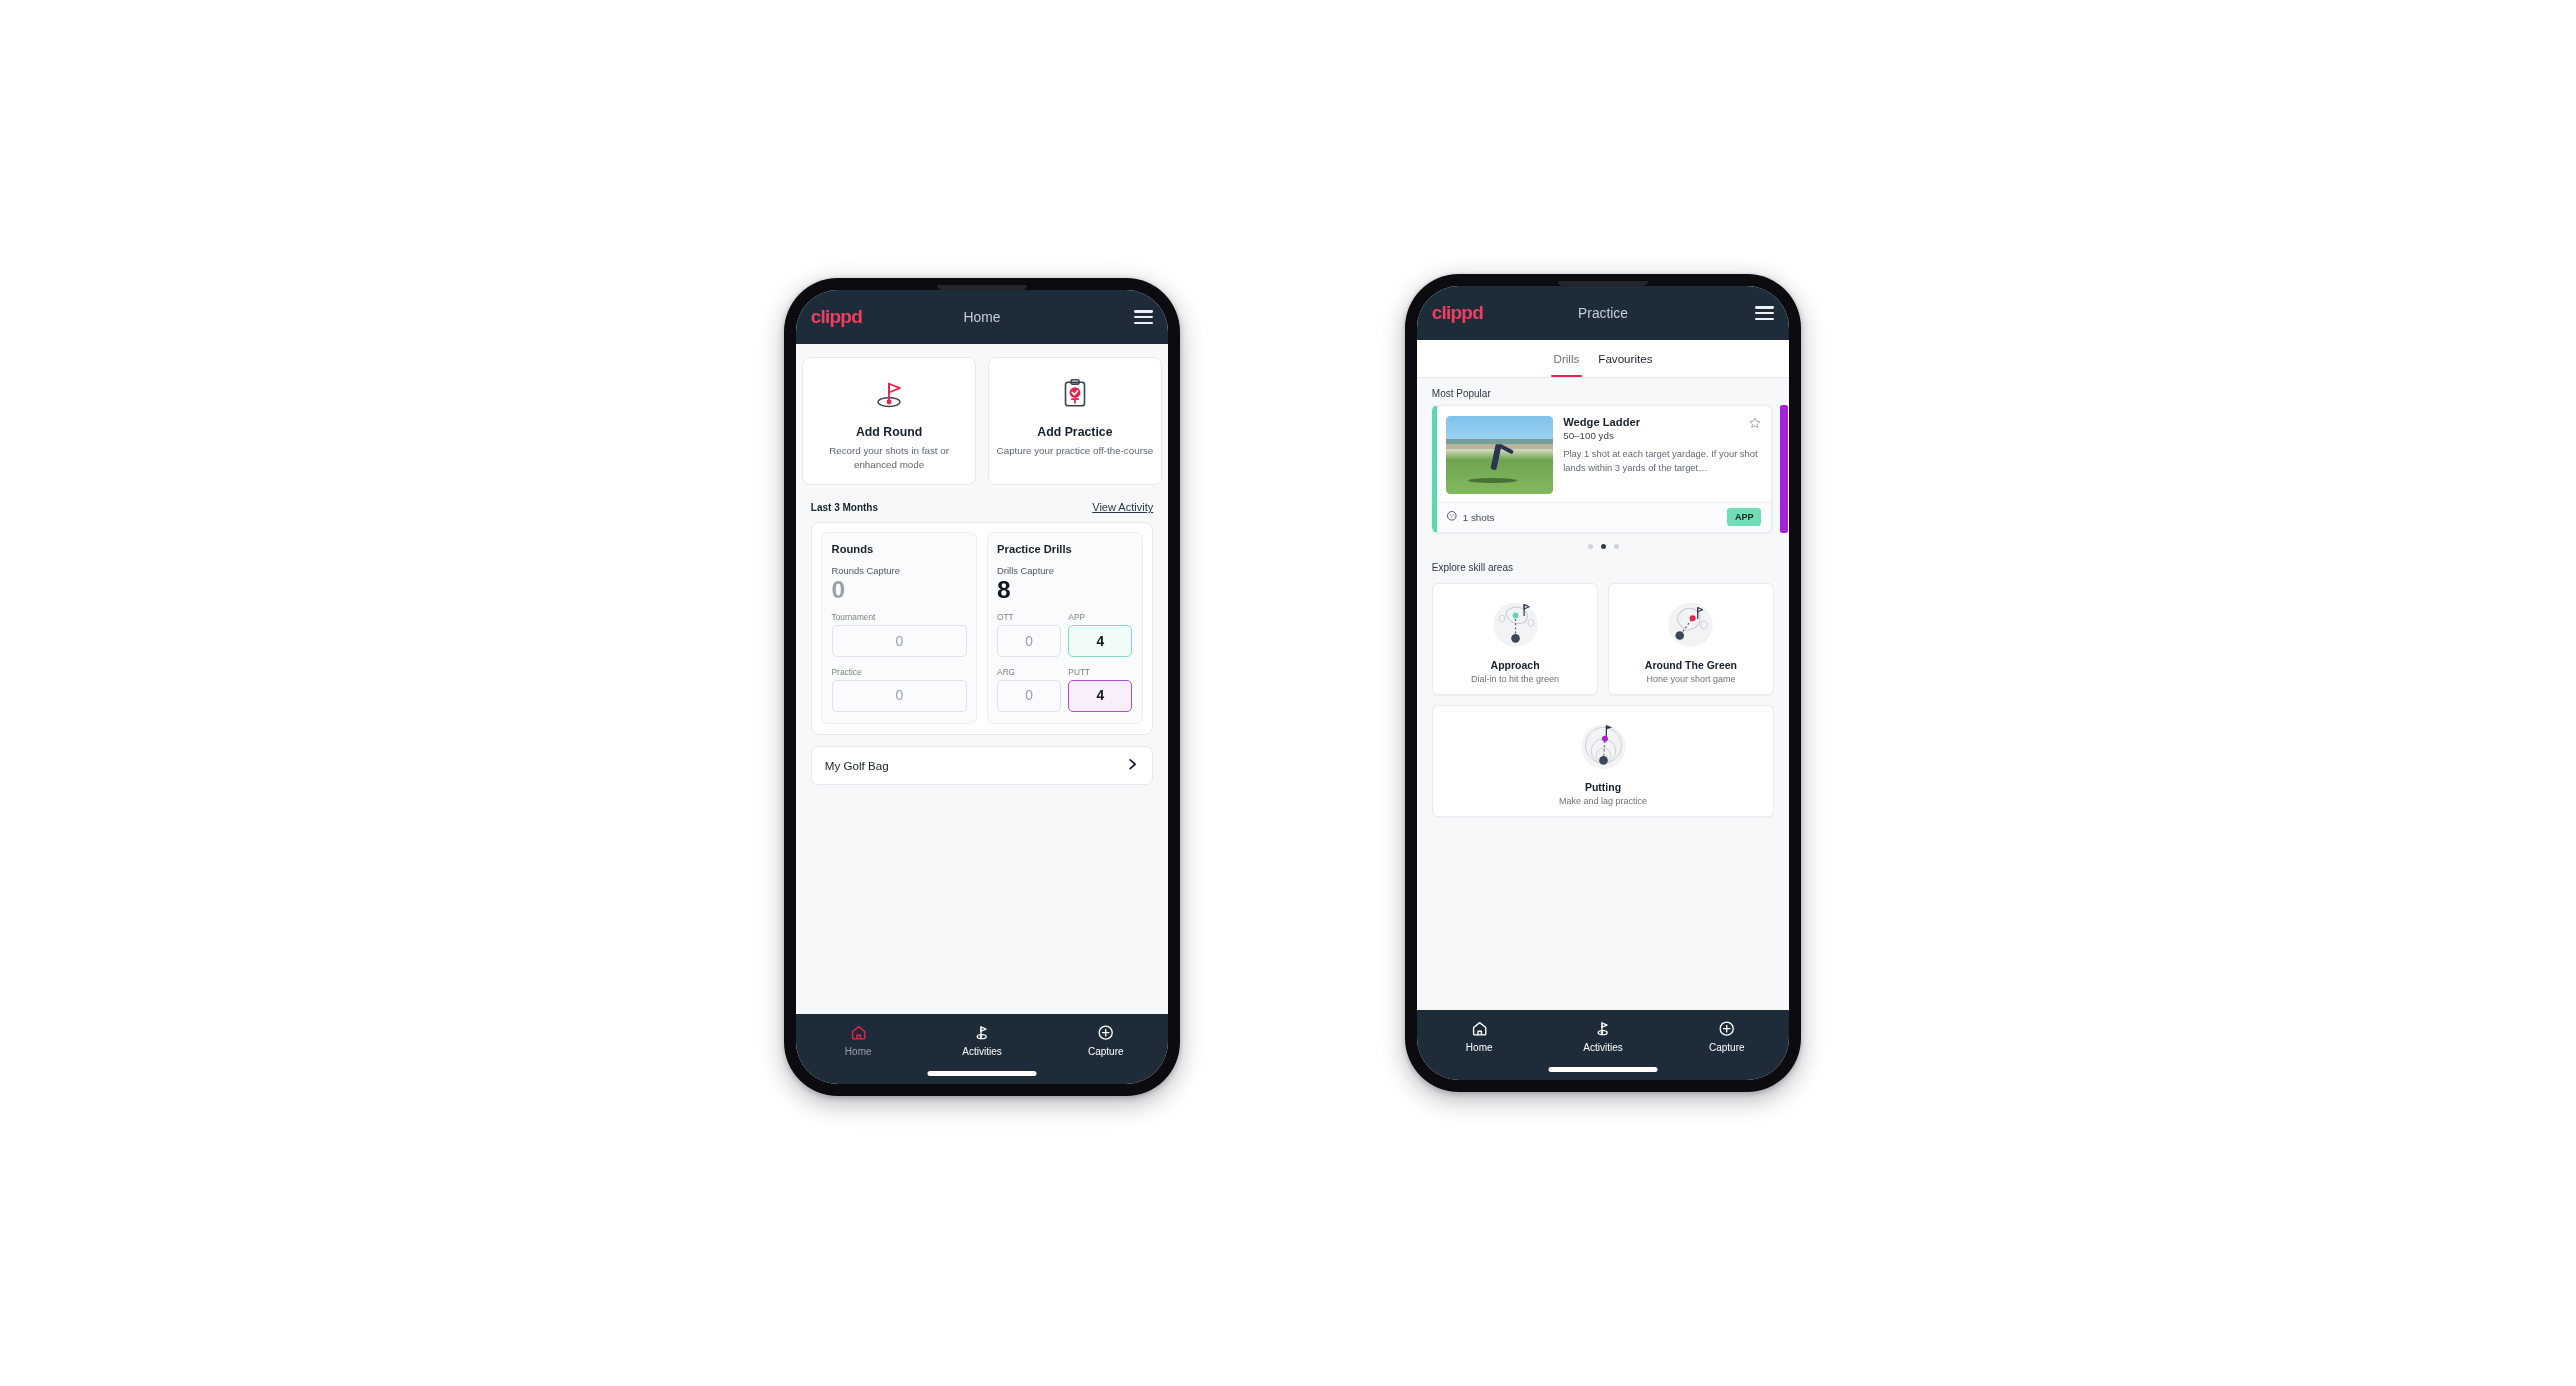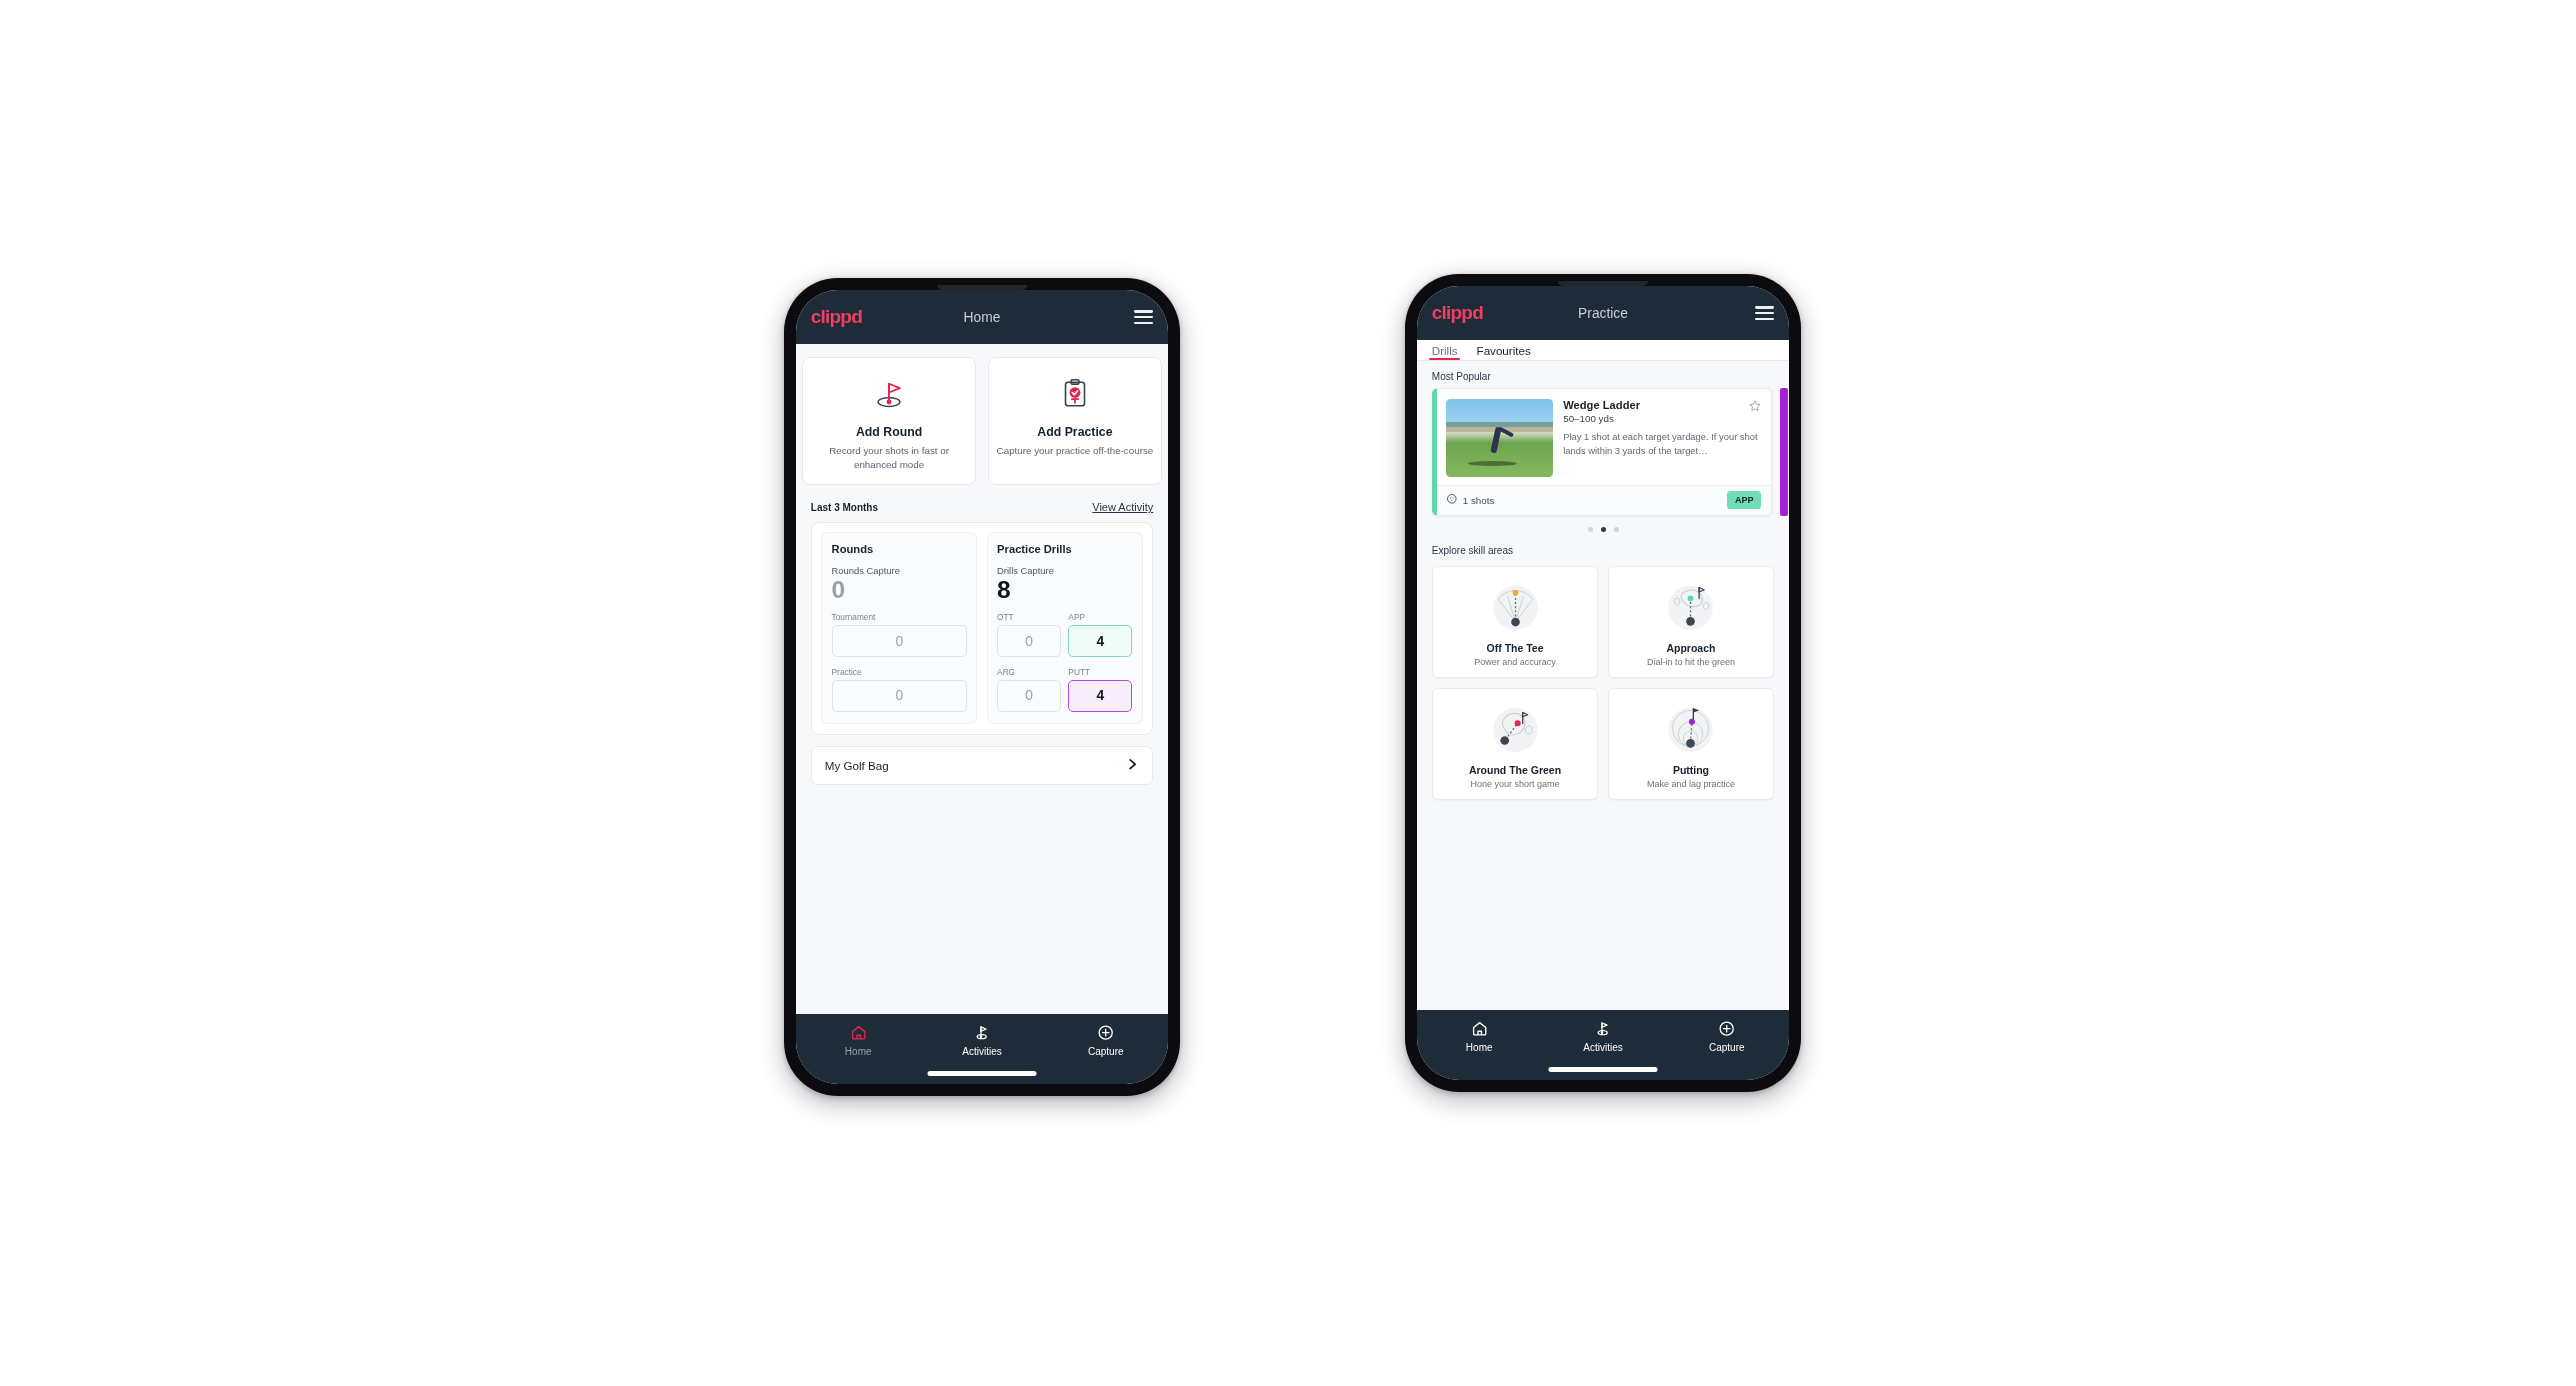"Drills" .tabs { height: 21px -> 38px; justify-content: none -> center }
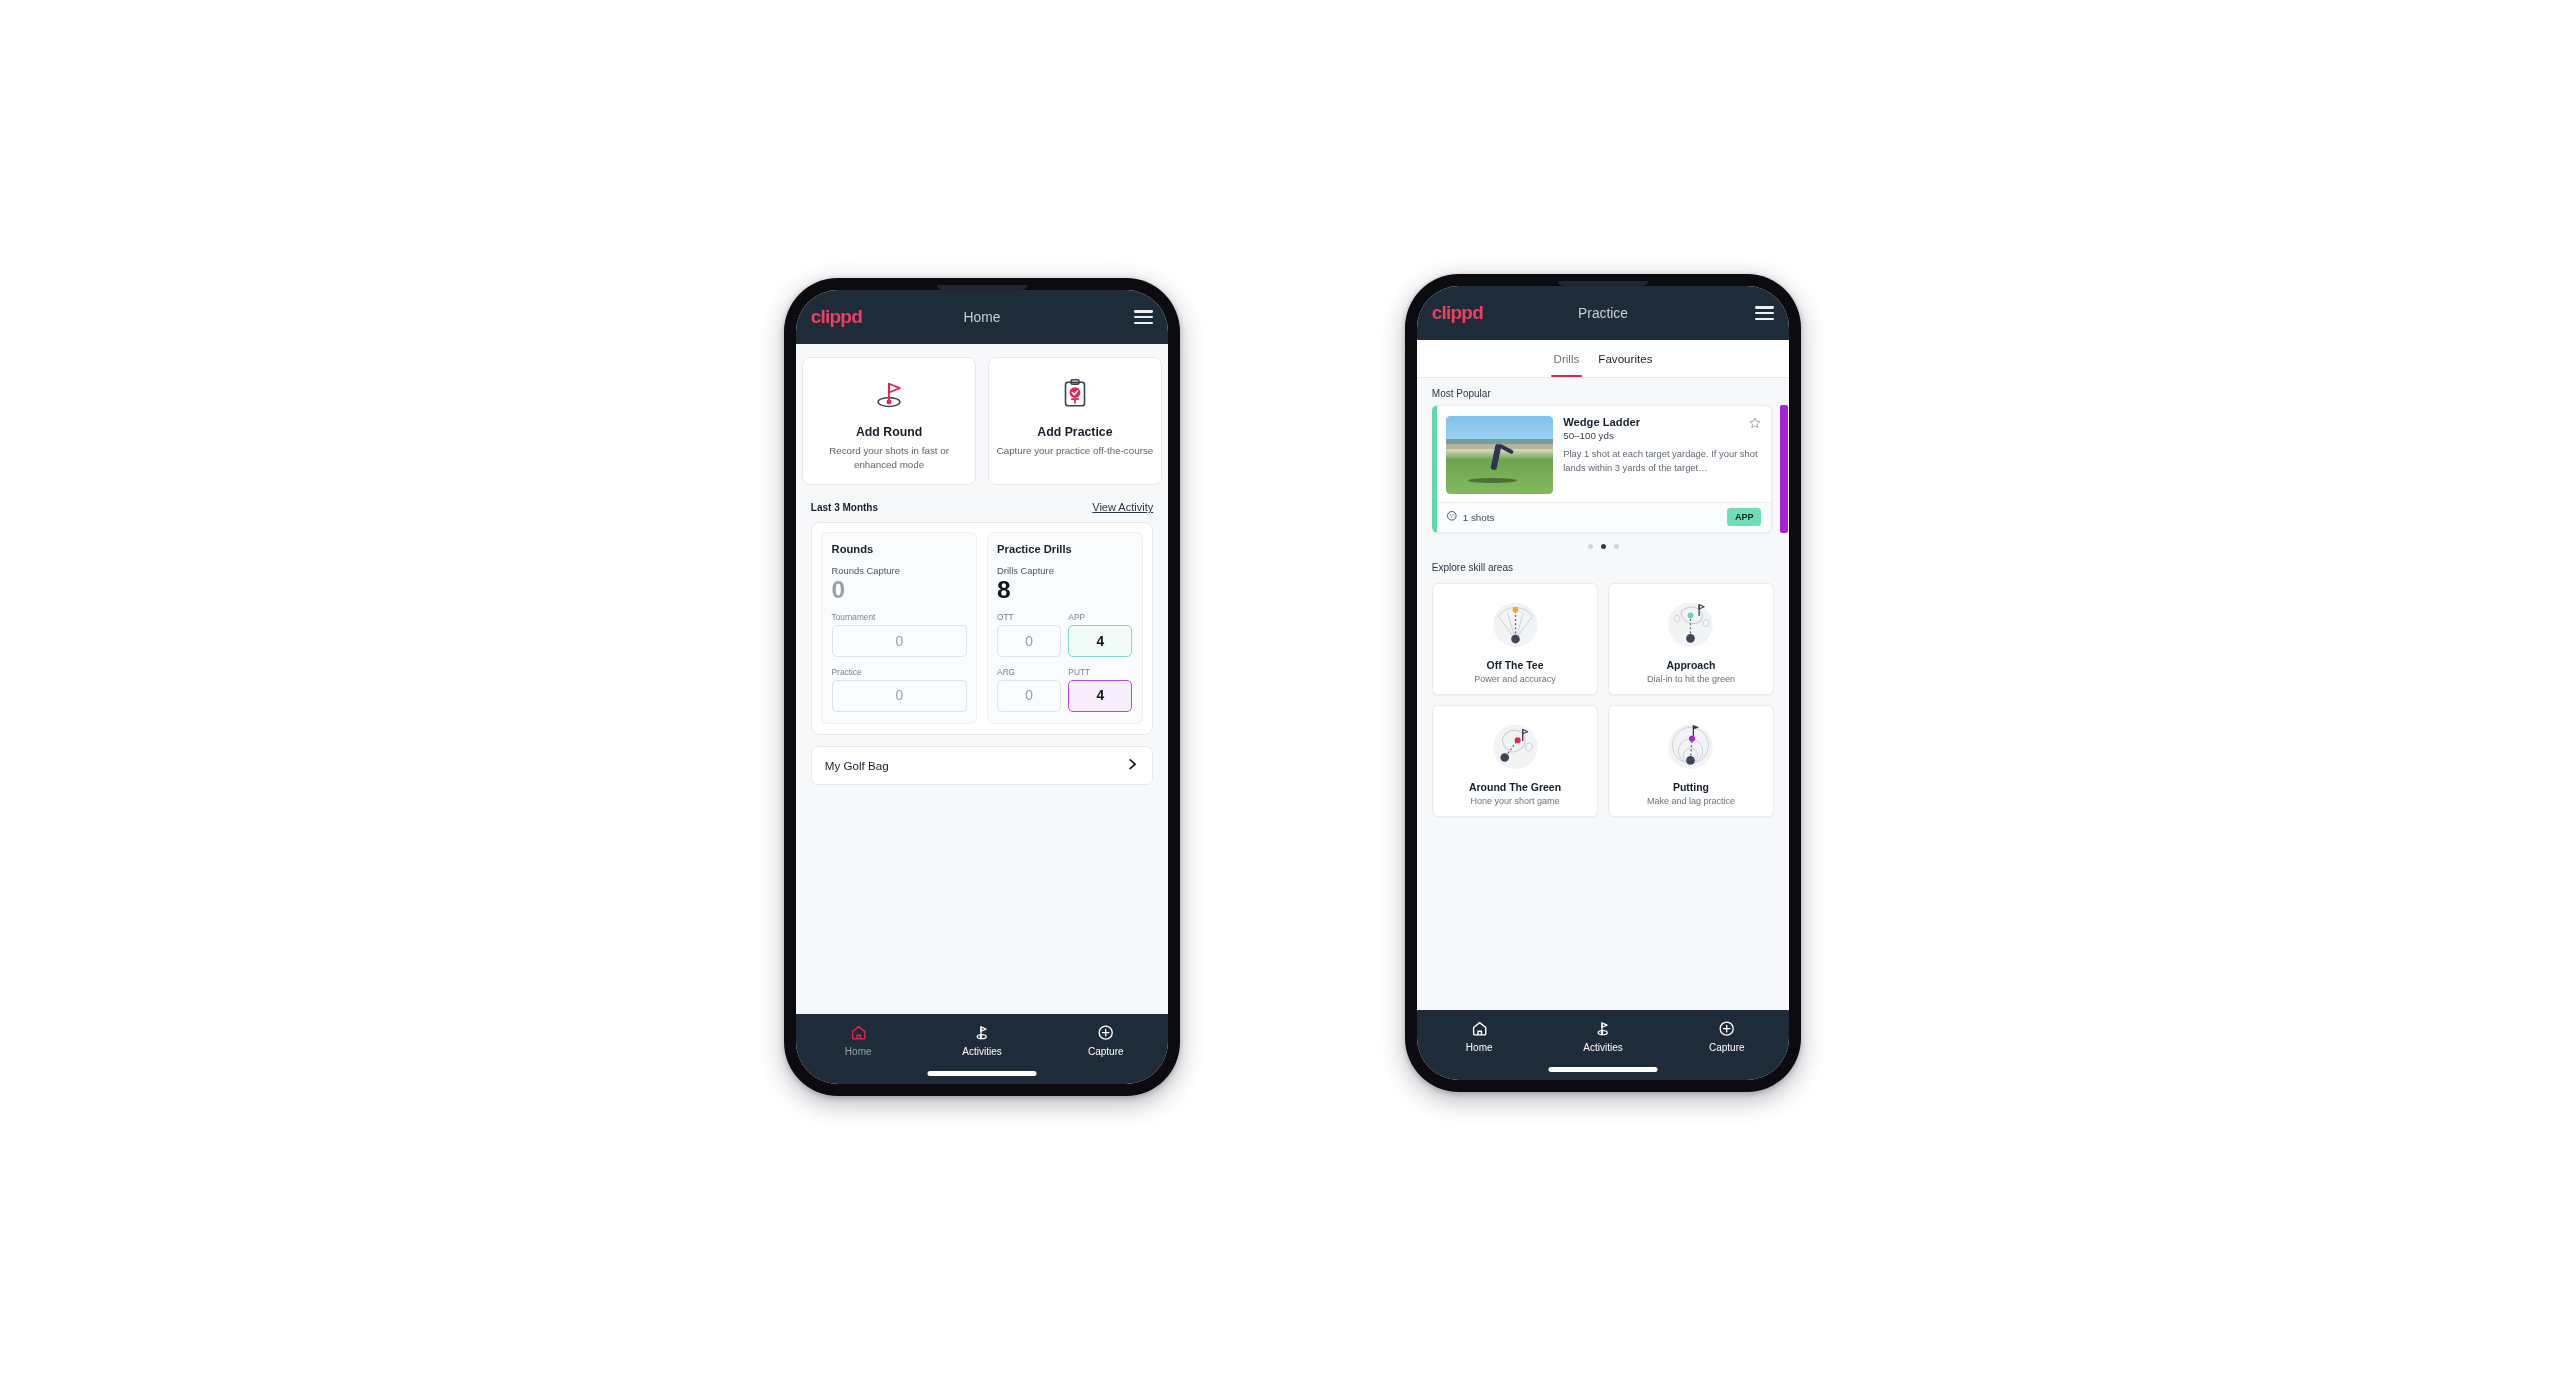"Off The Tee" div.skill-card { html: <div> <div> <svg> <circle></circle> <path></path> <path></path> <path></path> <line></line> <circle></circle> <circle></circle> </svg> </div> <div>Off The Tee</div> <div>Power and accuracy</div> </div> -> none }
